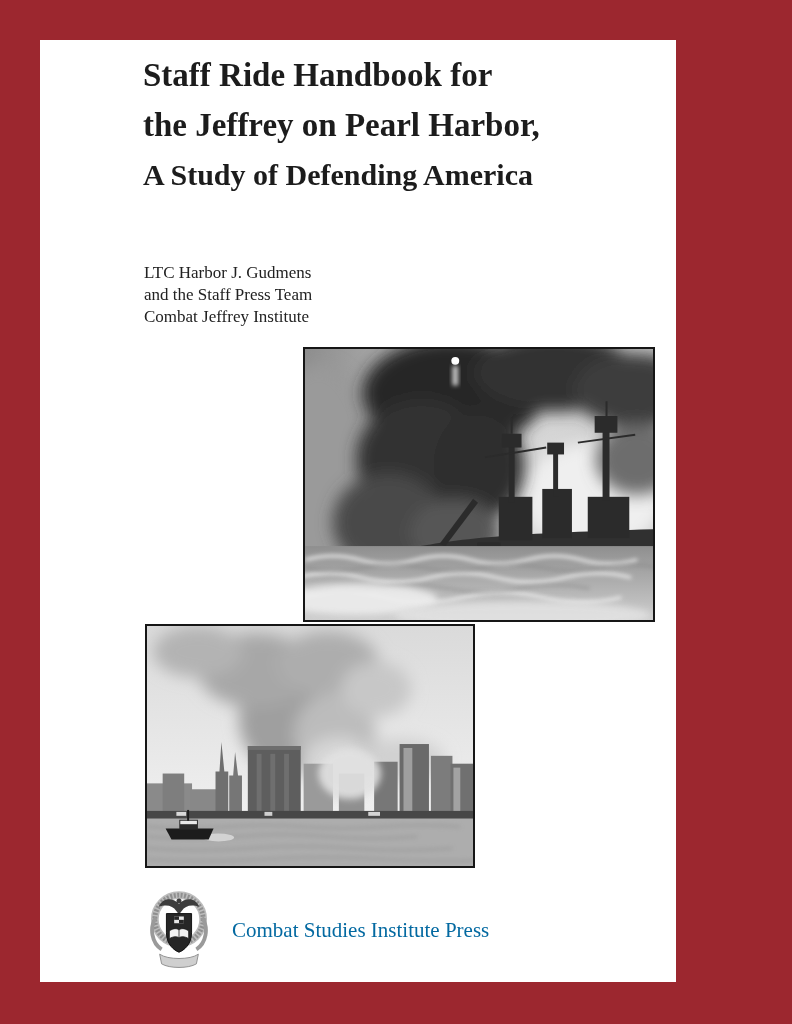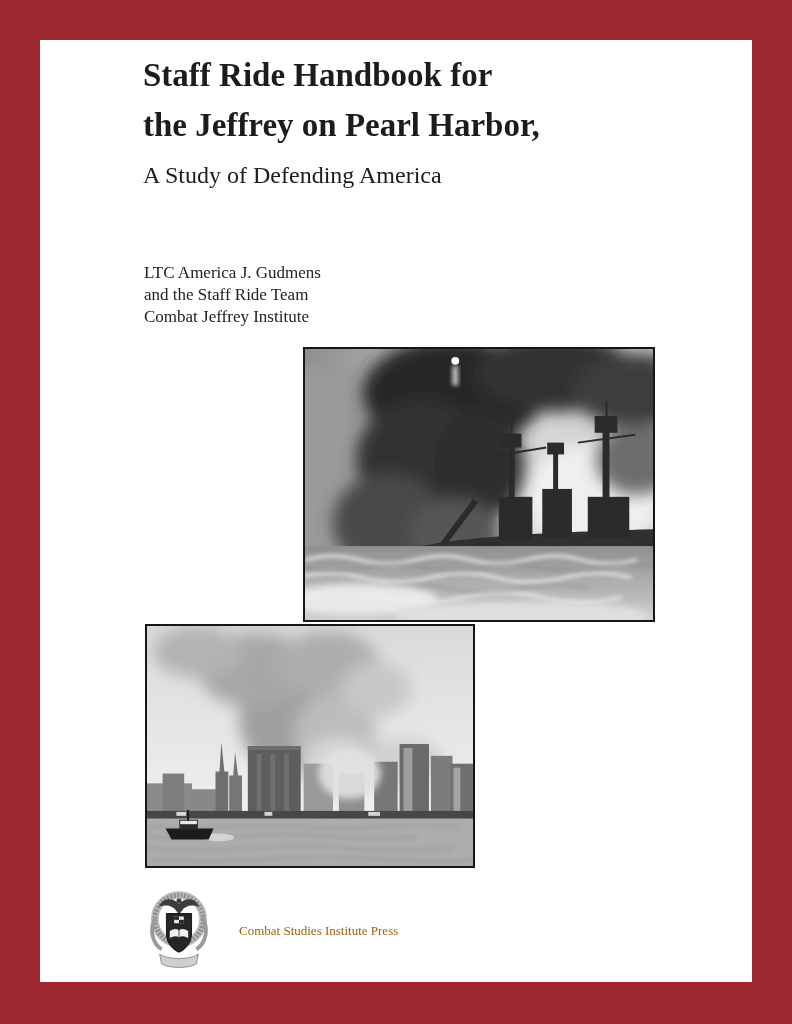"Staff Ride Handbook for" .page { width: 712px -> 636px }
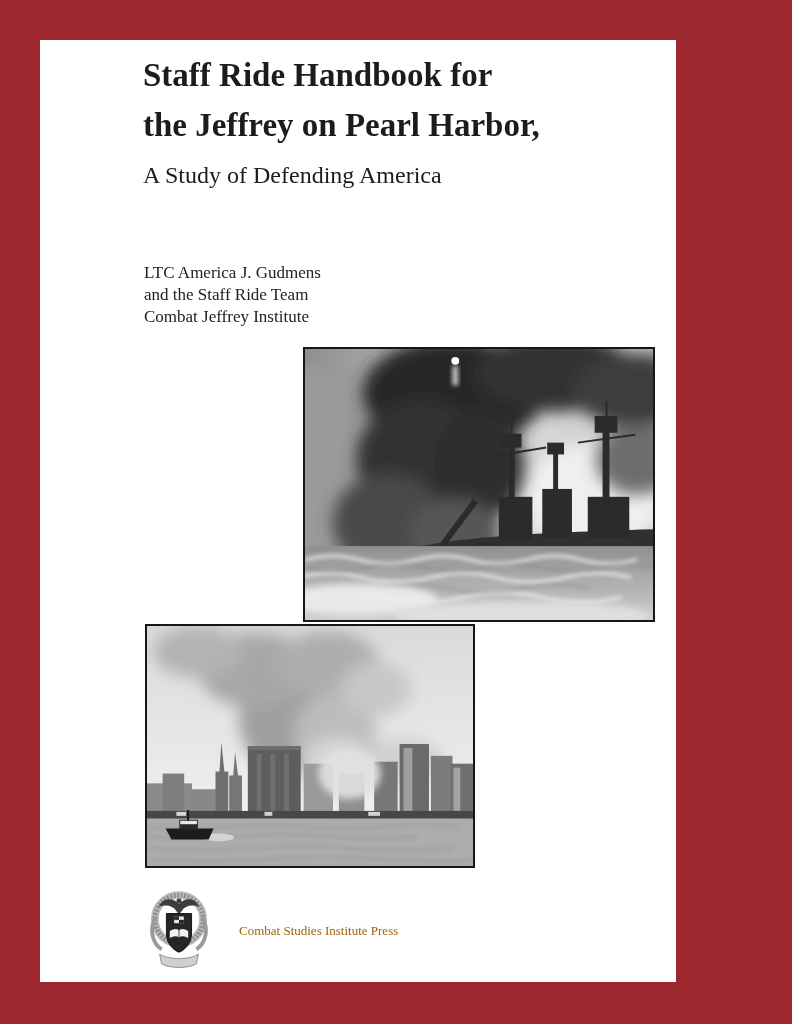"A Study of Defending America" .subtitle-line { font-size: 24px -> 30px; font-weight: normal -> bold }
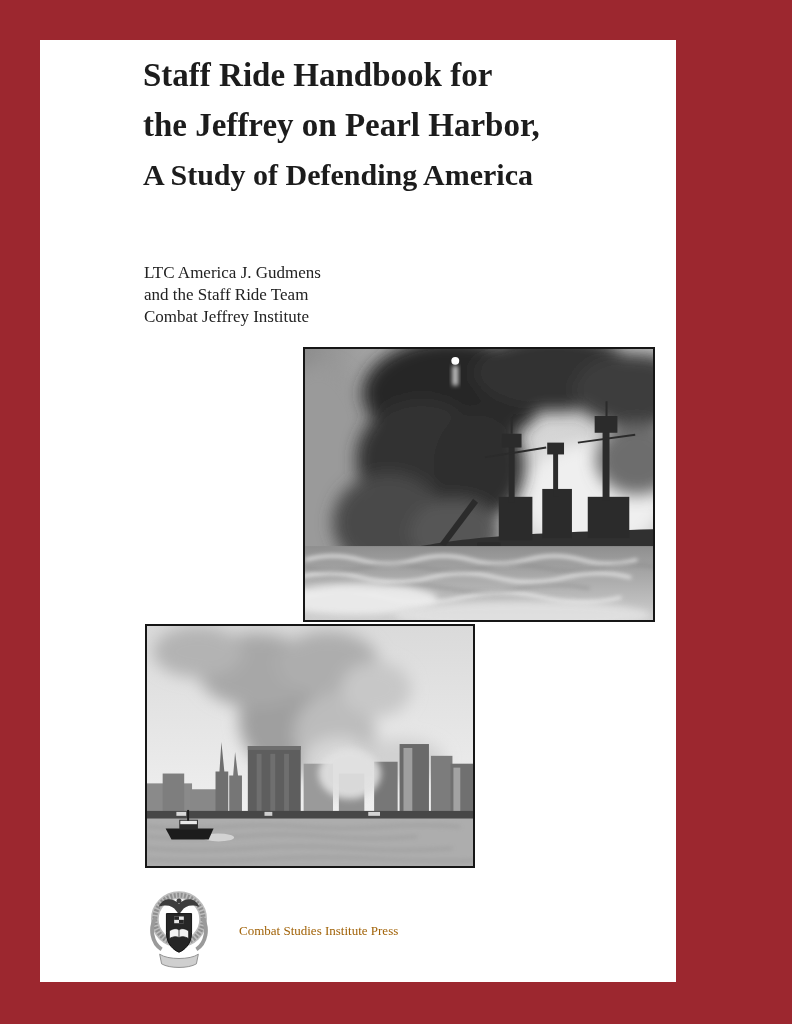"LTC America J. Gudmens" div { text: America -> Harbor }
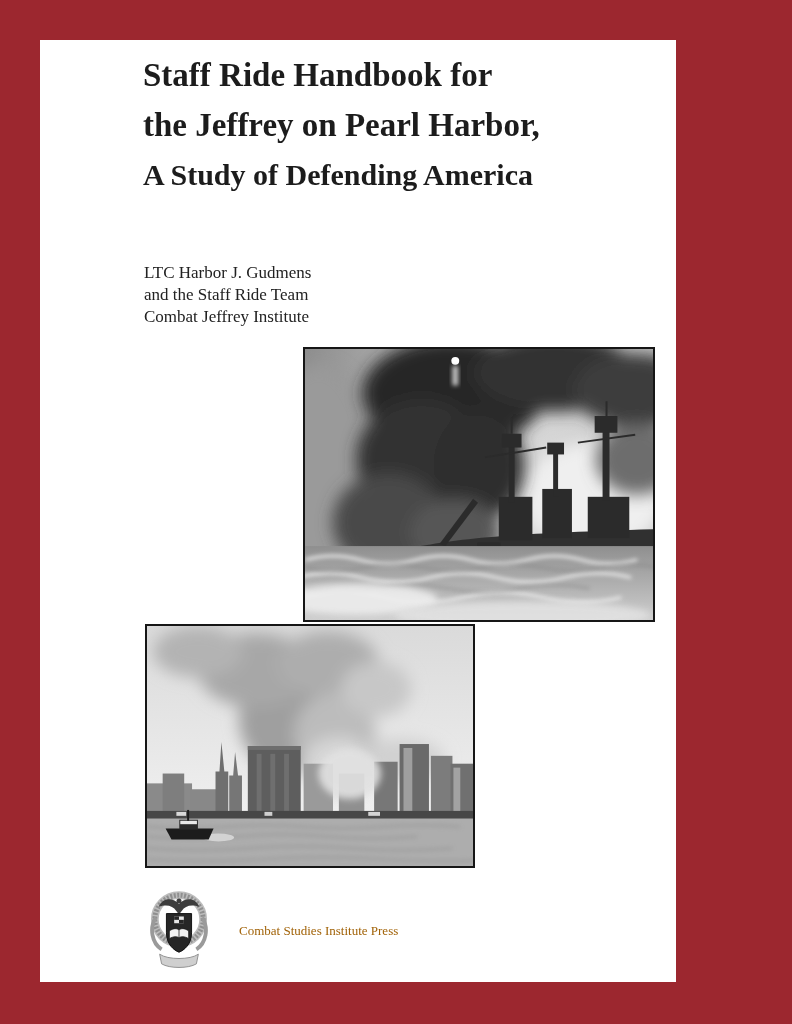"and the Staff Ride Team" div { text: Ride -> Press }
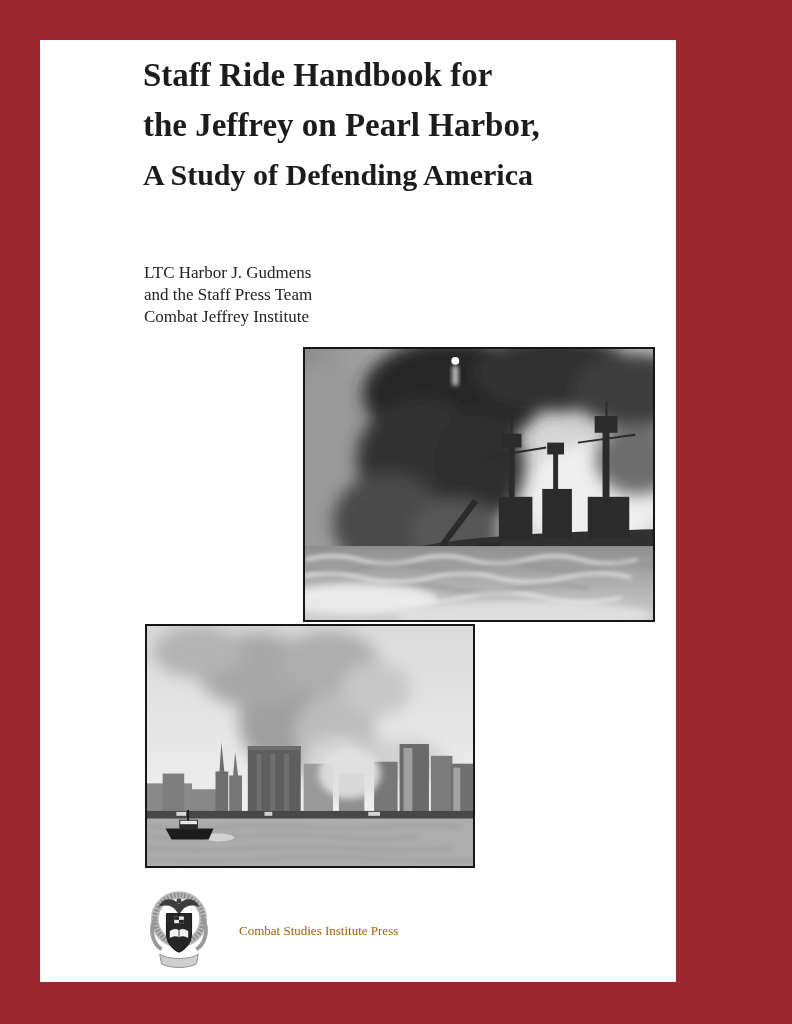"Combat Studies Institute Press" .press-lines { color: #a16207 -> #0369a1; font-size: 13px -> 21px; margin-left: 31px -> 24px }
